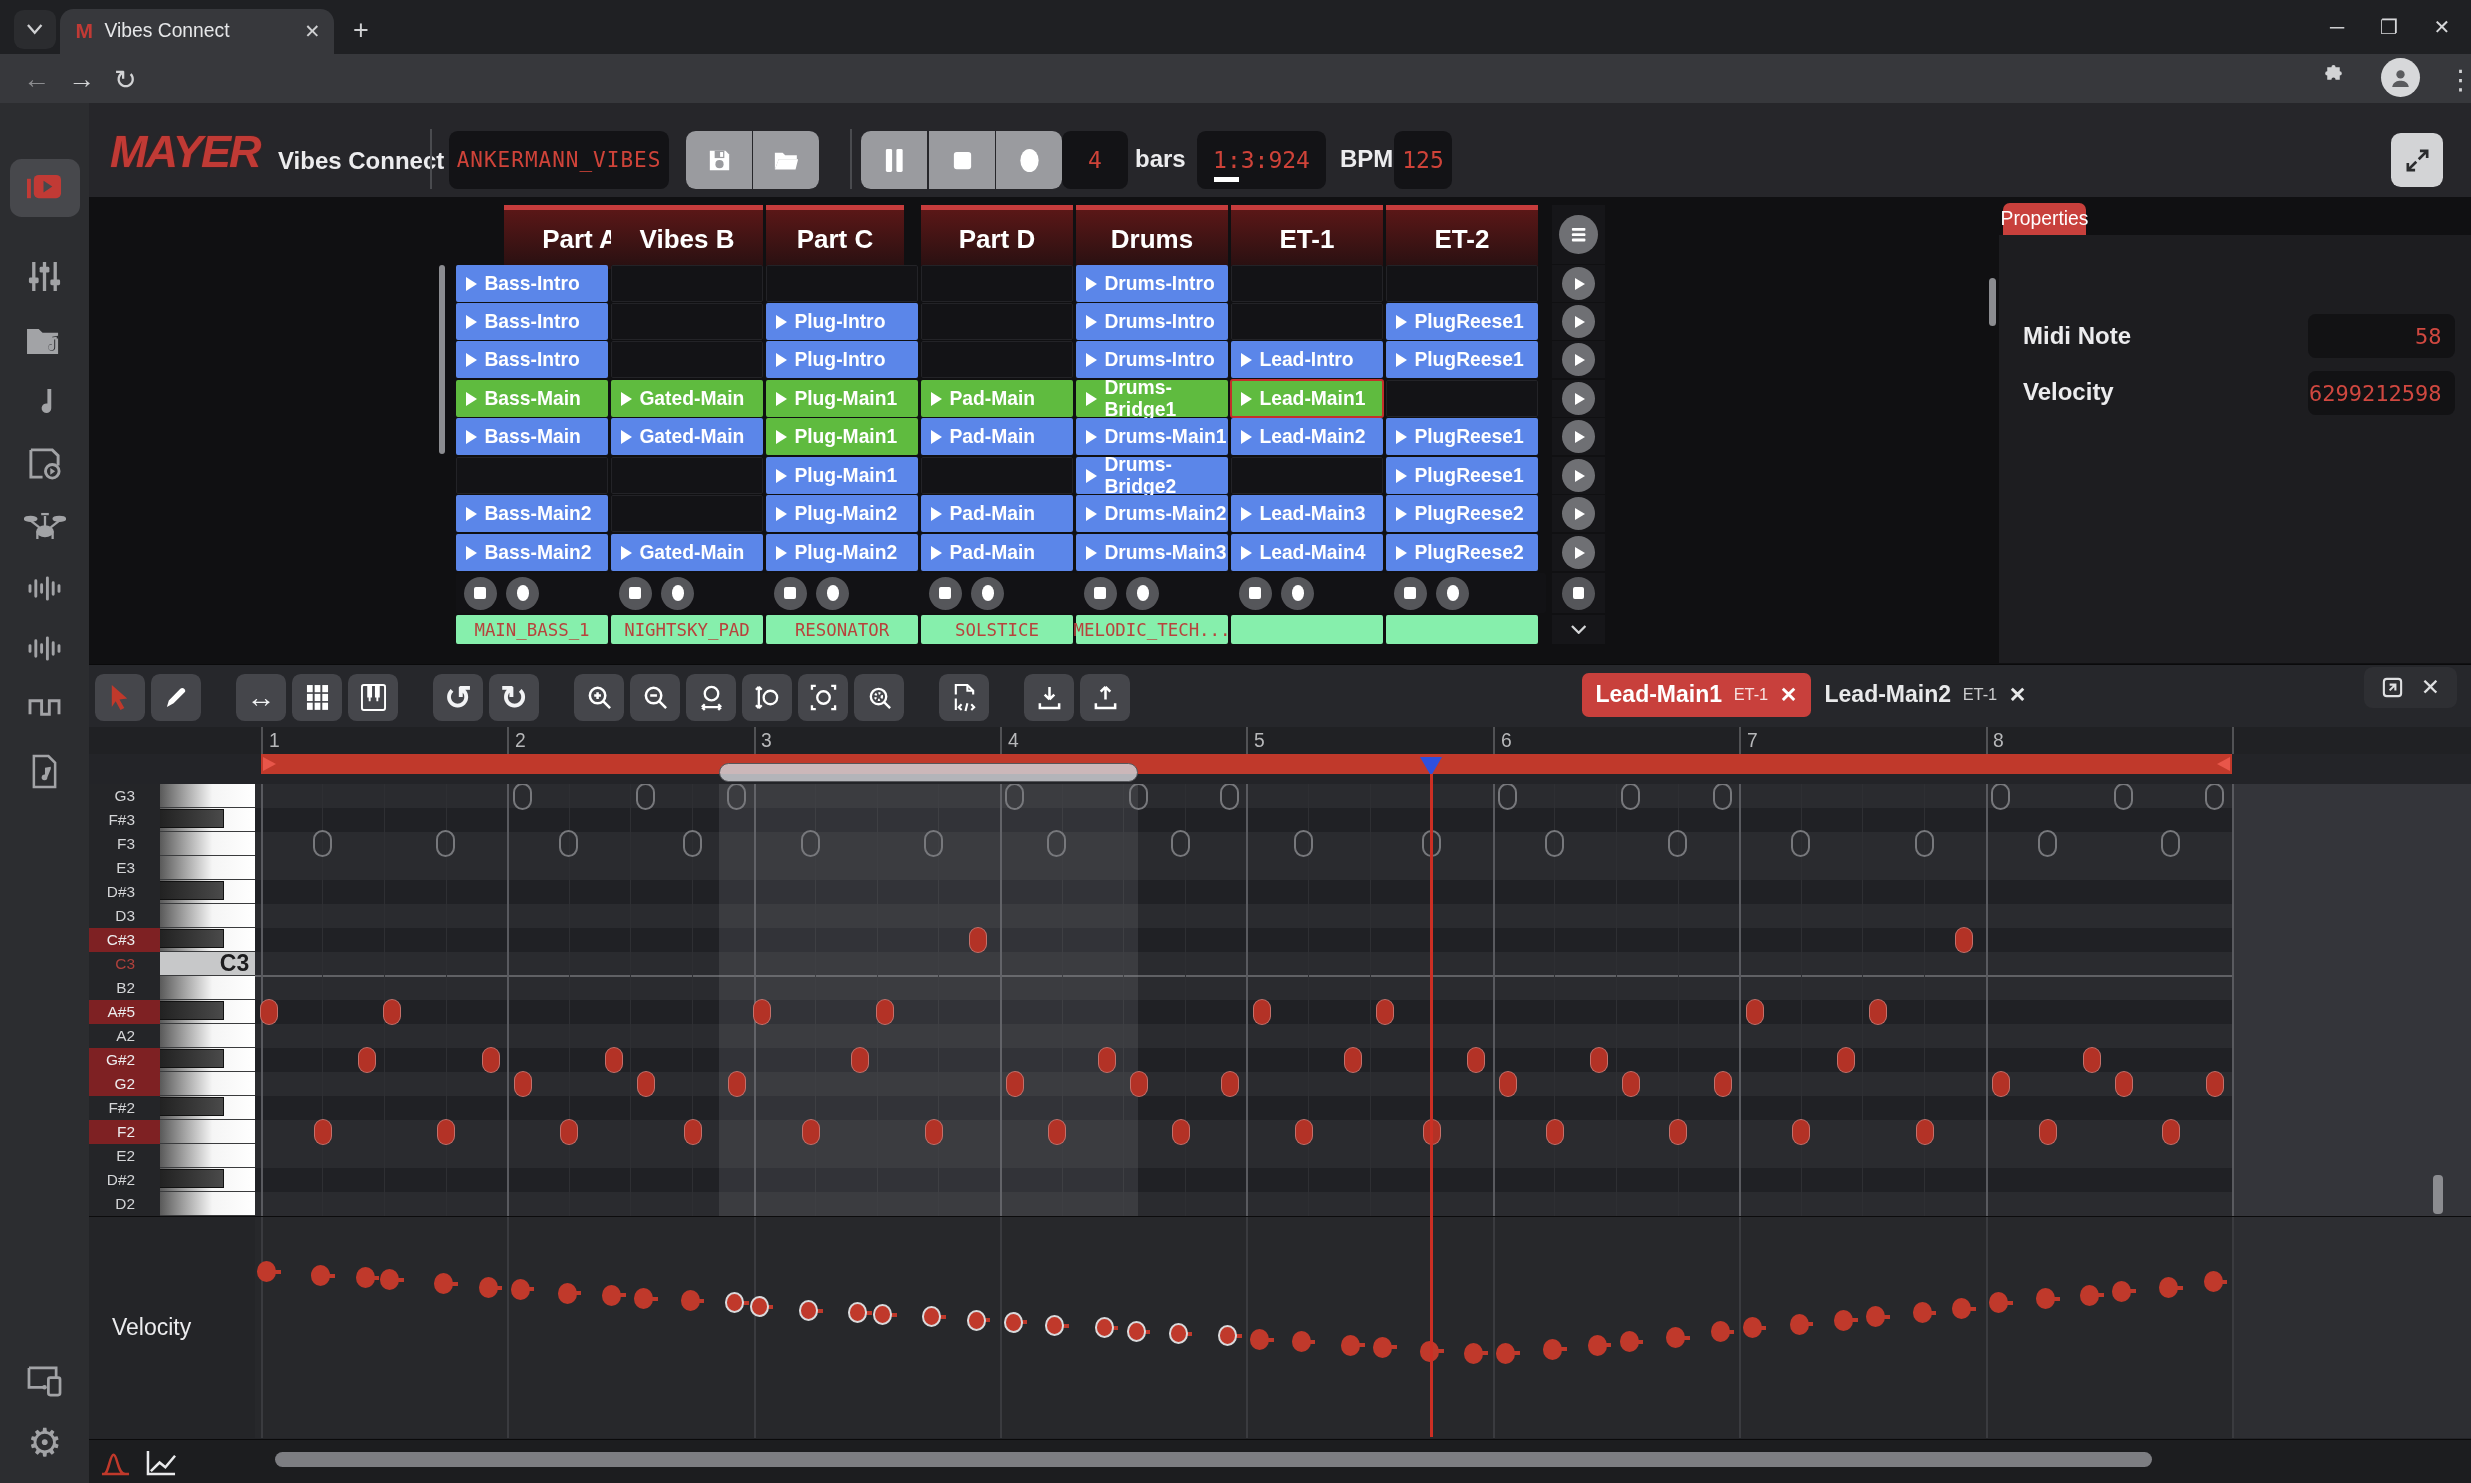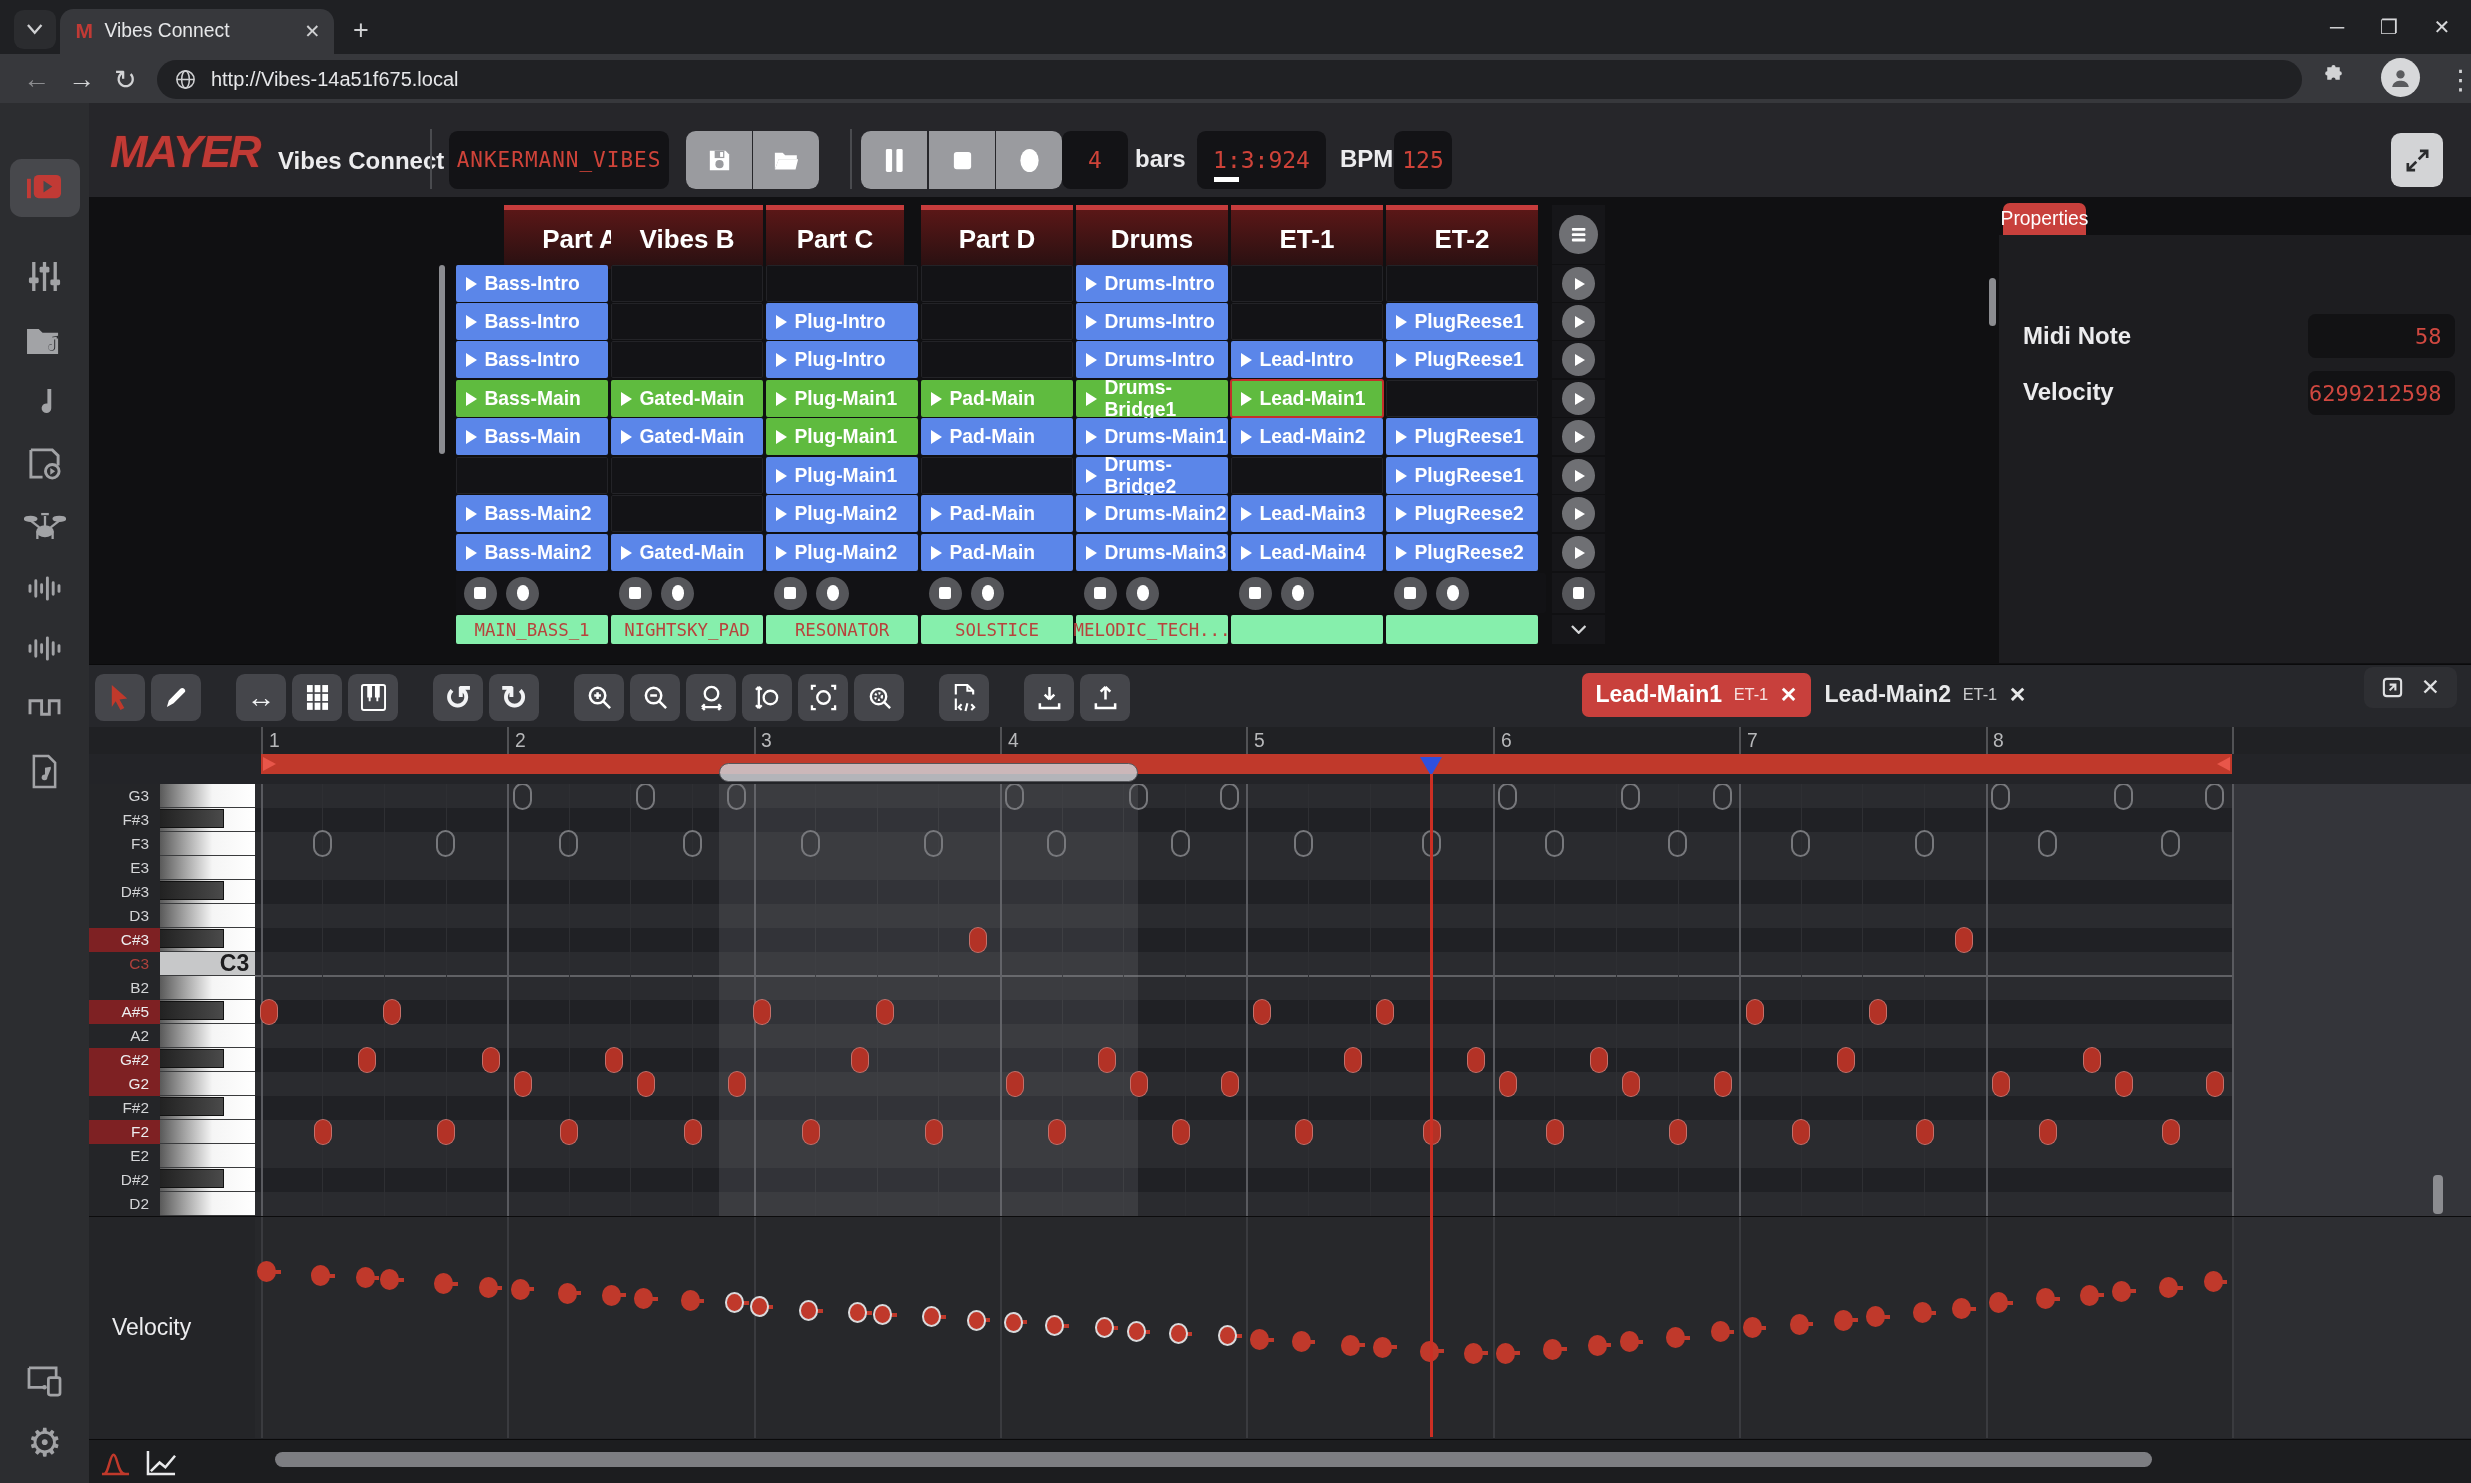"http://Vibes-14a51f675.local" div.abs { html: <div> <span> <svg> <circle></circle> <ellipse></ellipse> <path></path> </svg> </span> <span>http://Vibes-14a51f675.local</span> </div> -> none }
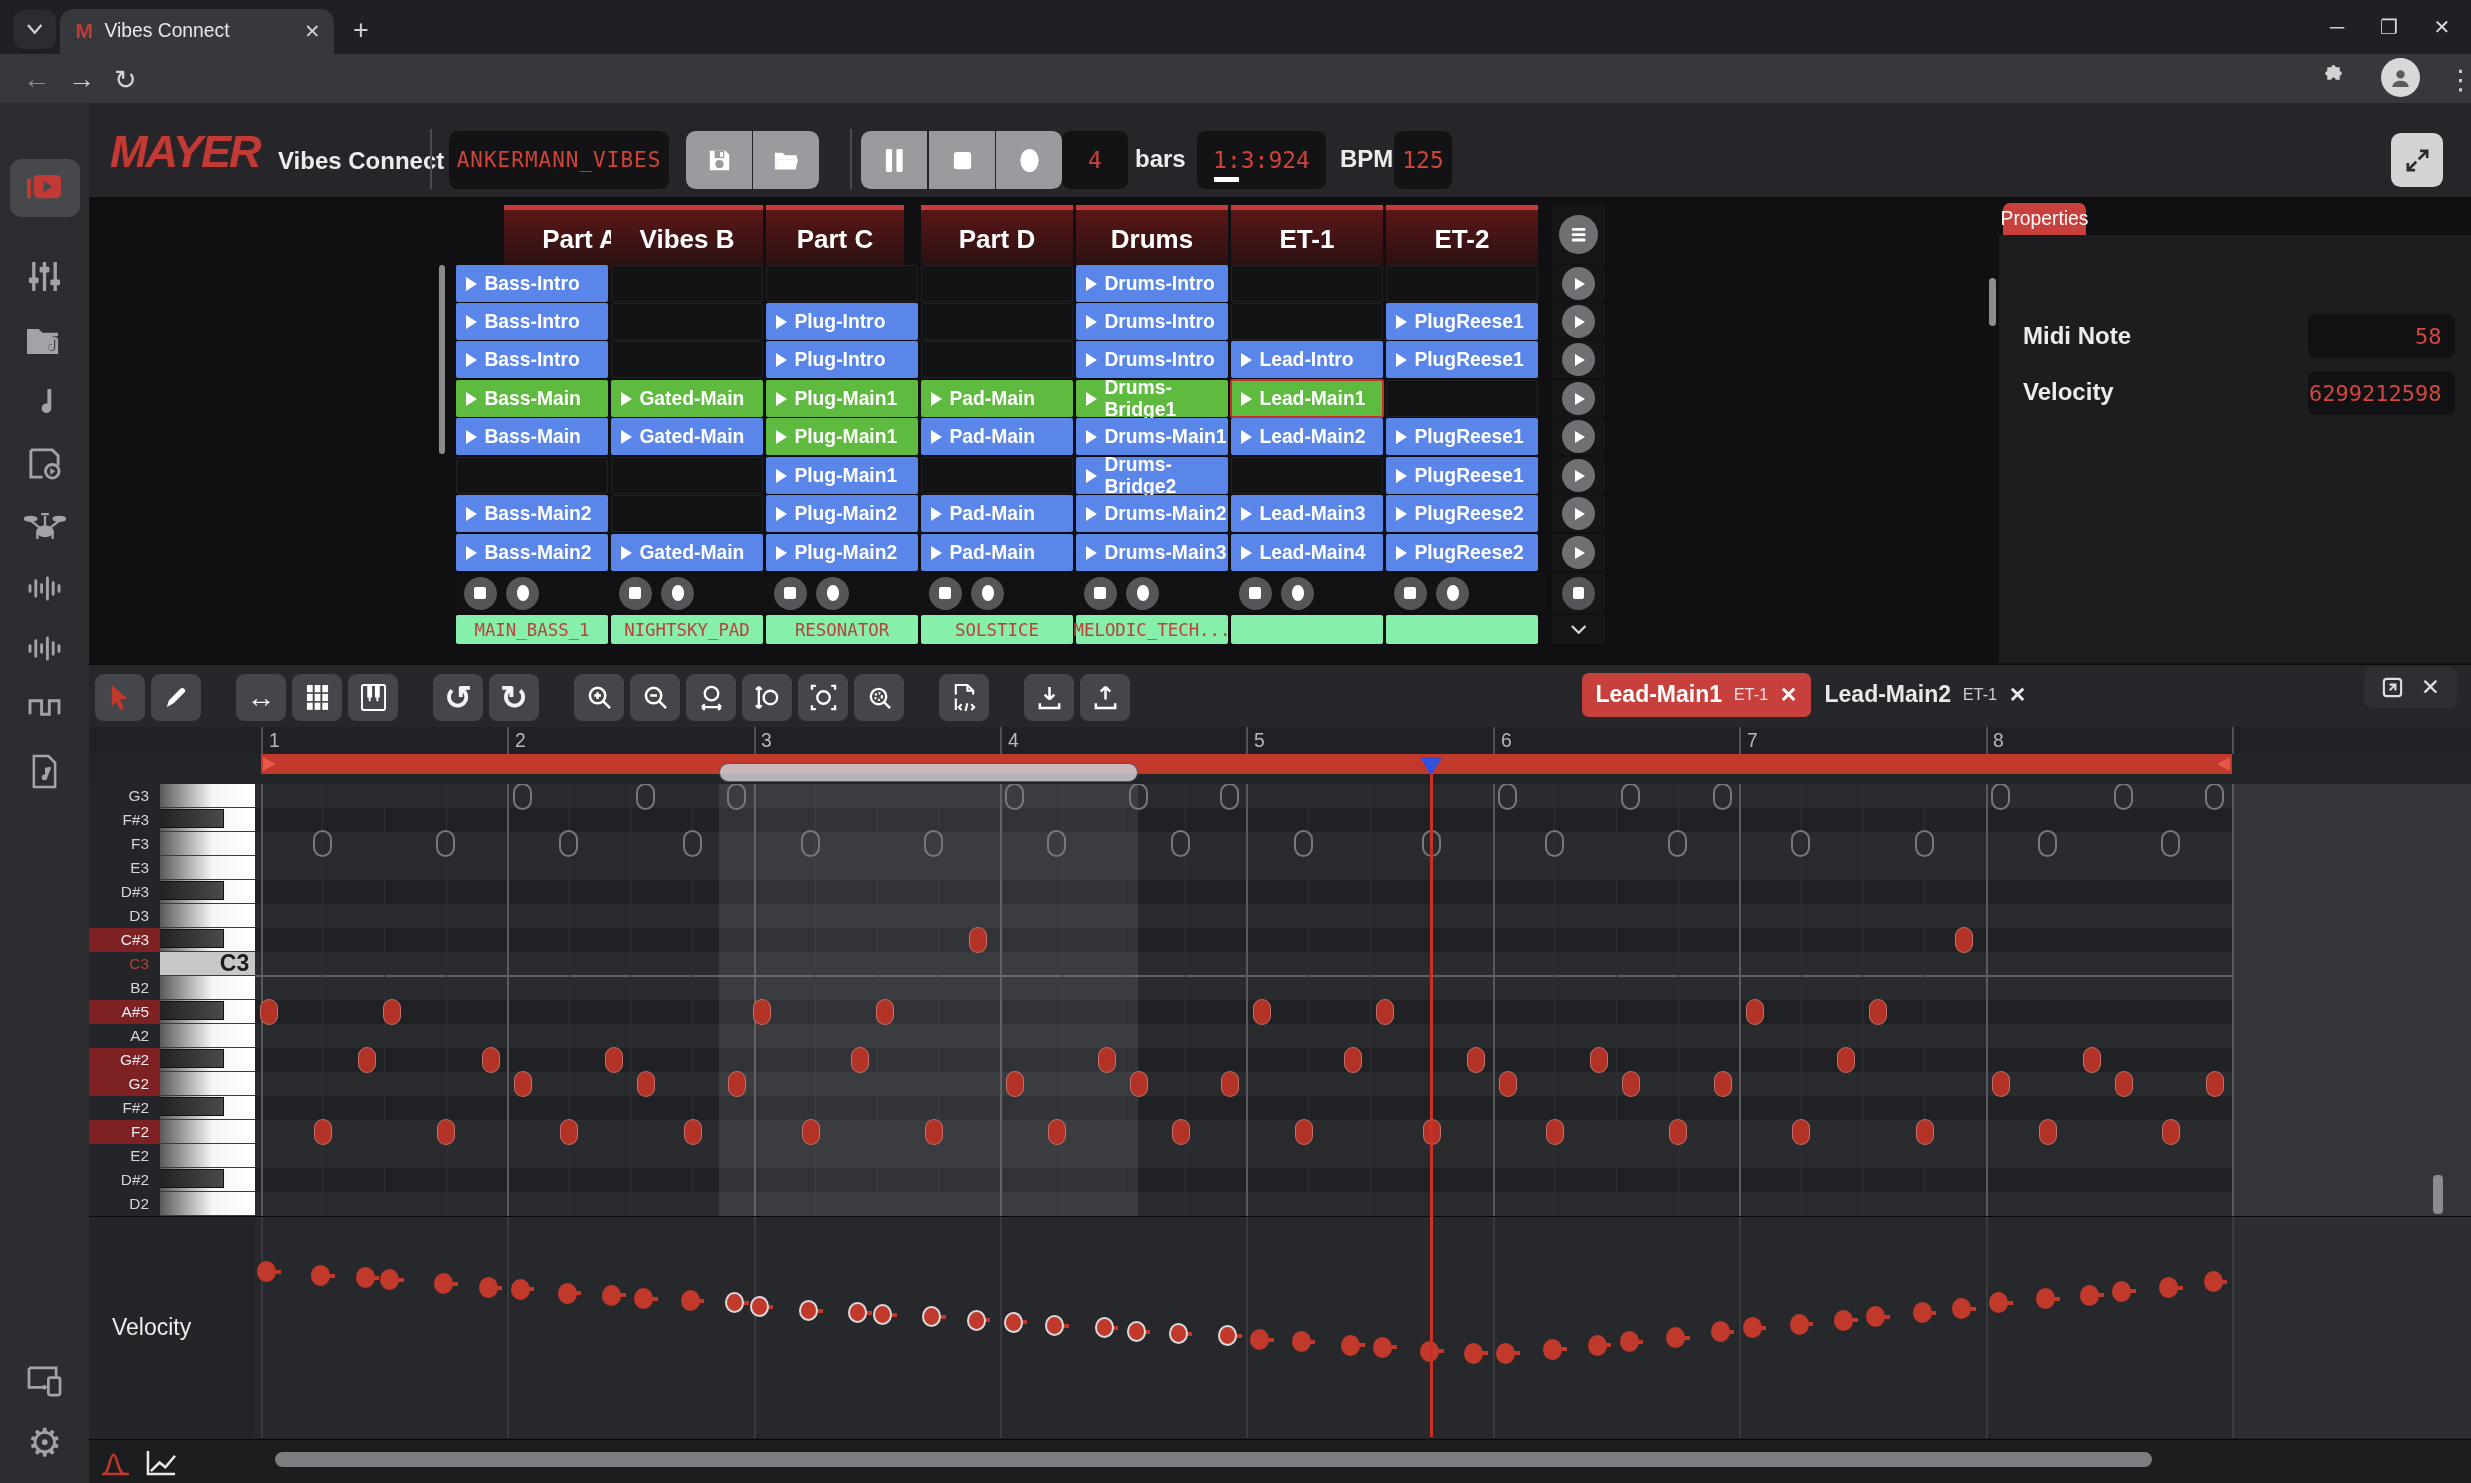"G3" .keylabel { padding-right: 11px -> 25px }
